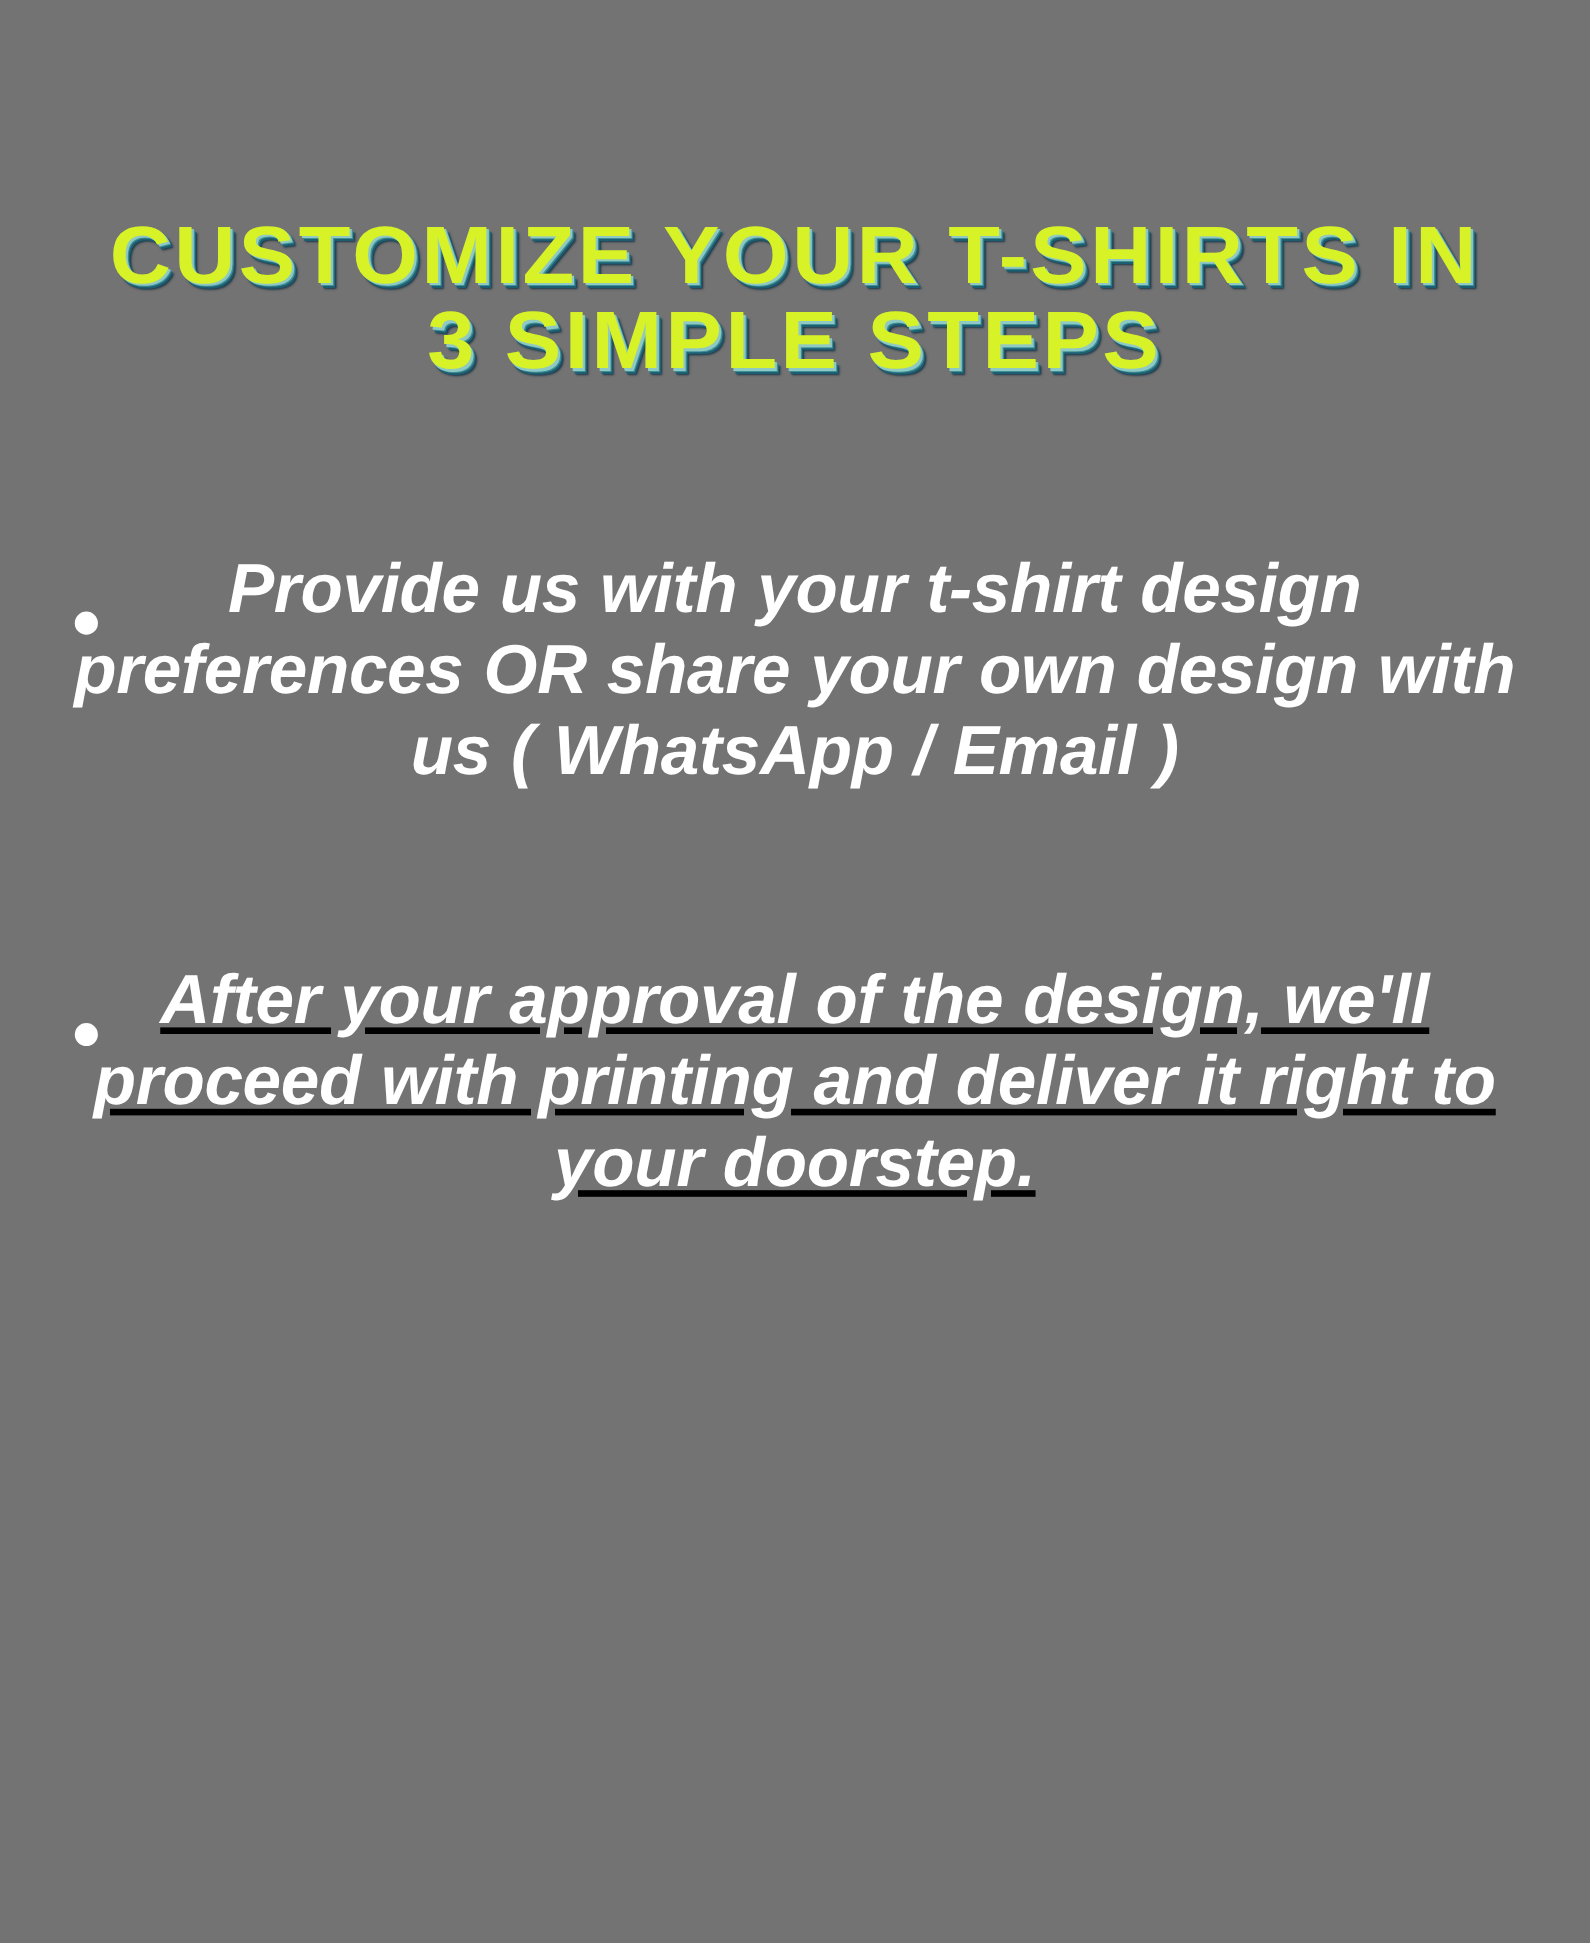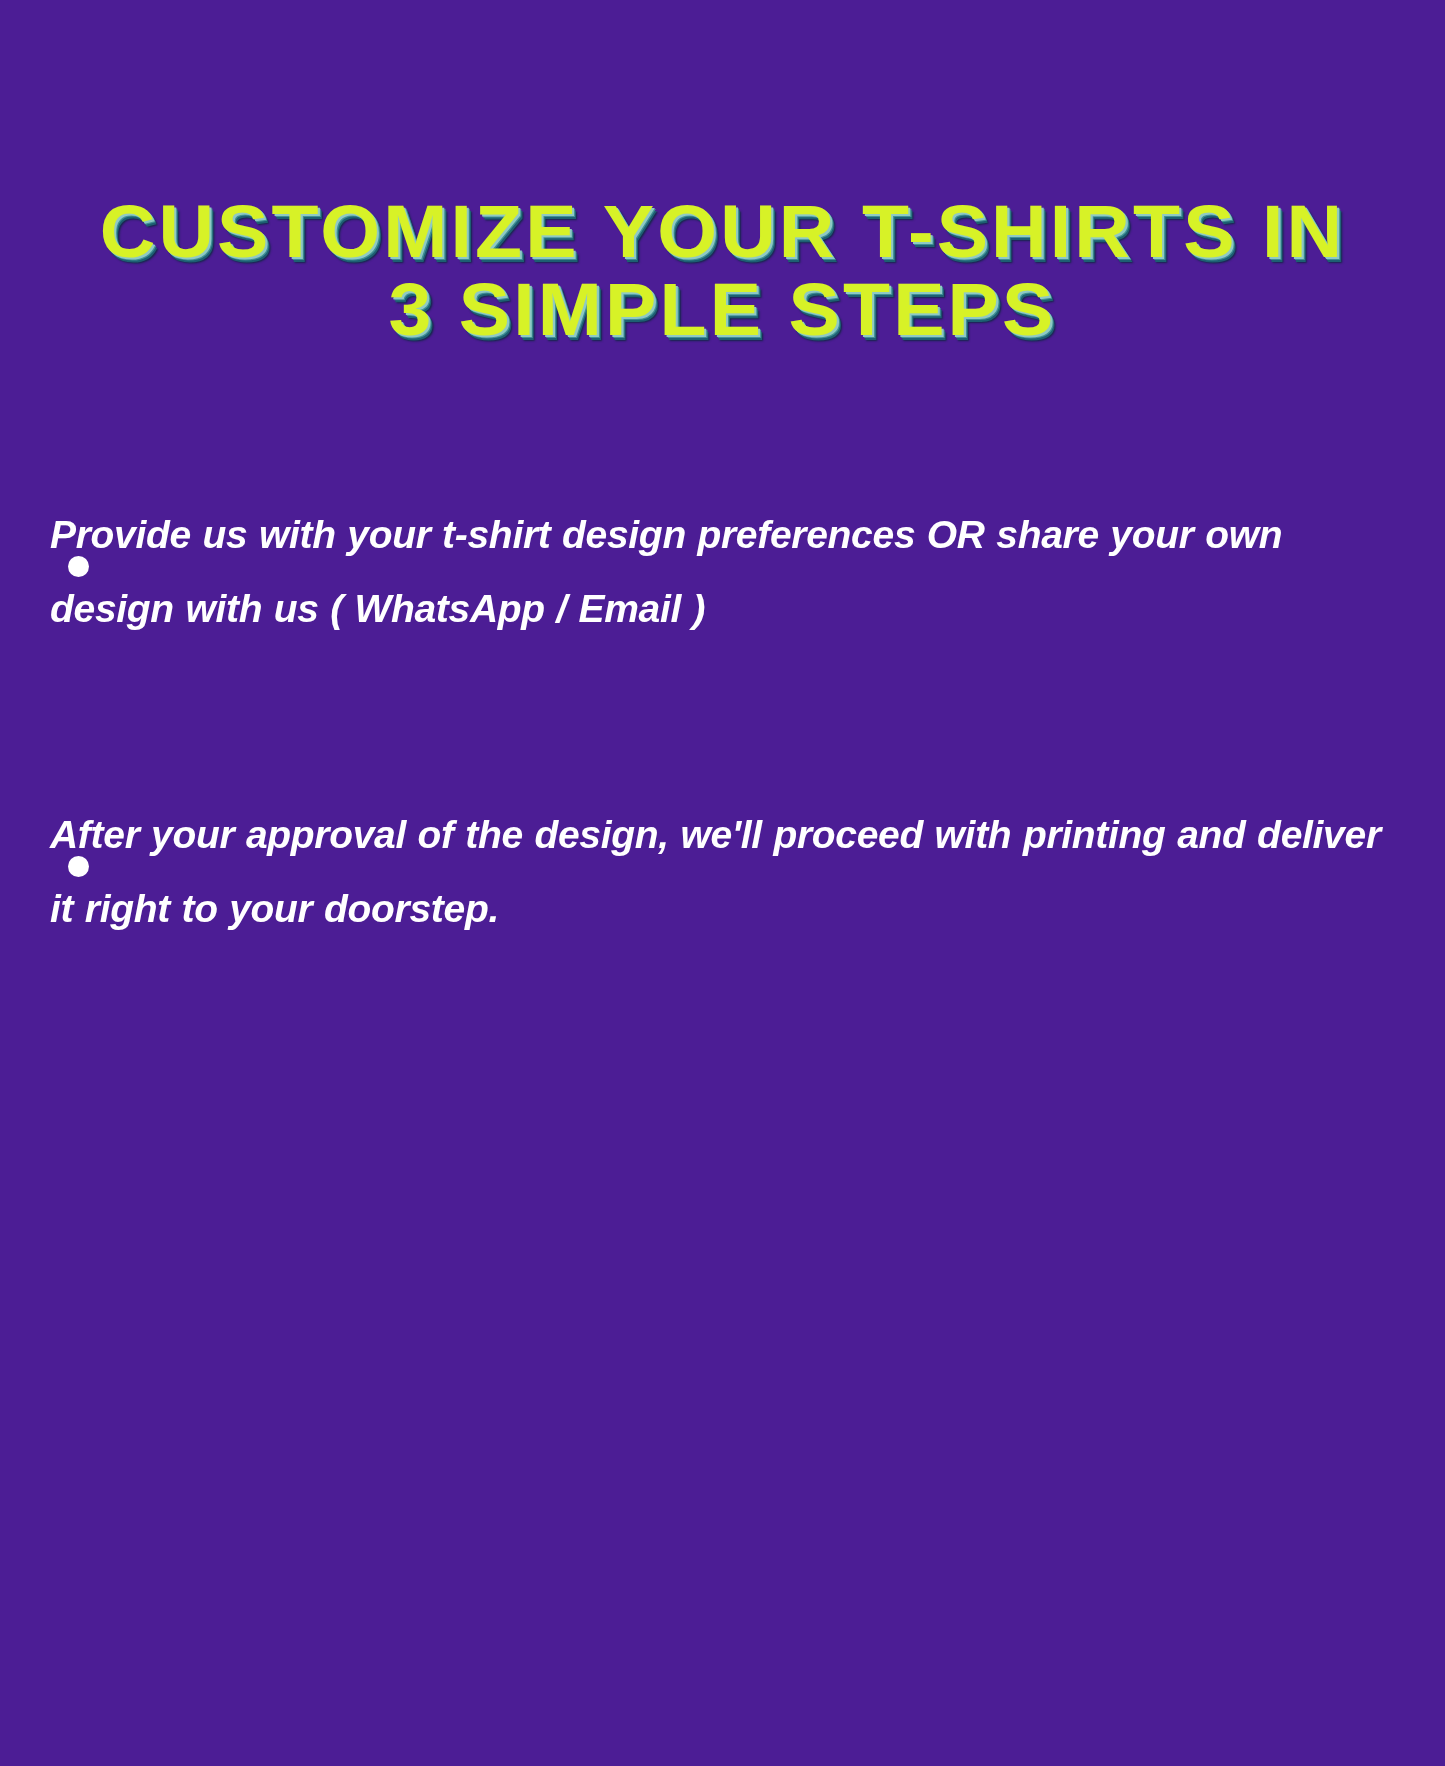"CUSTOMIZE YOUR T-SHIRTS IN" .poster { background: #4c1d95 -> #737373 }
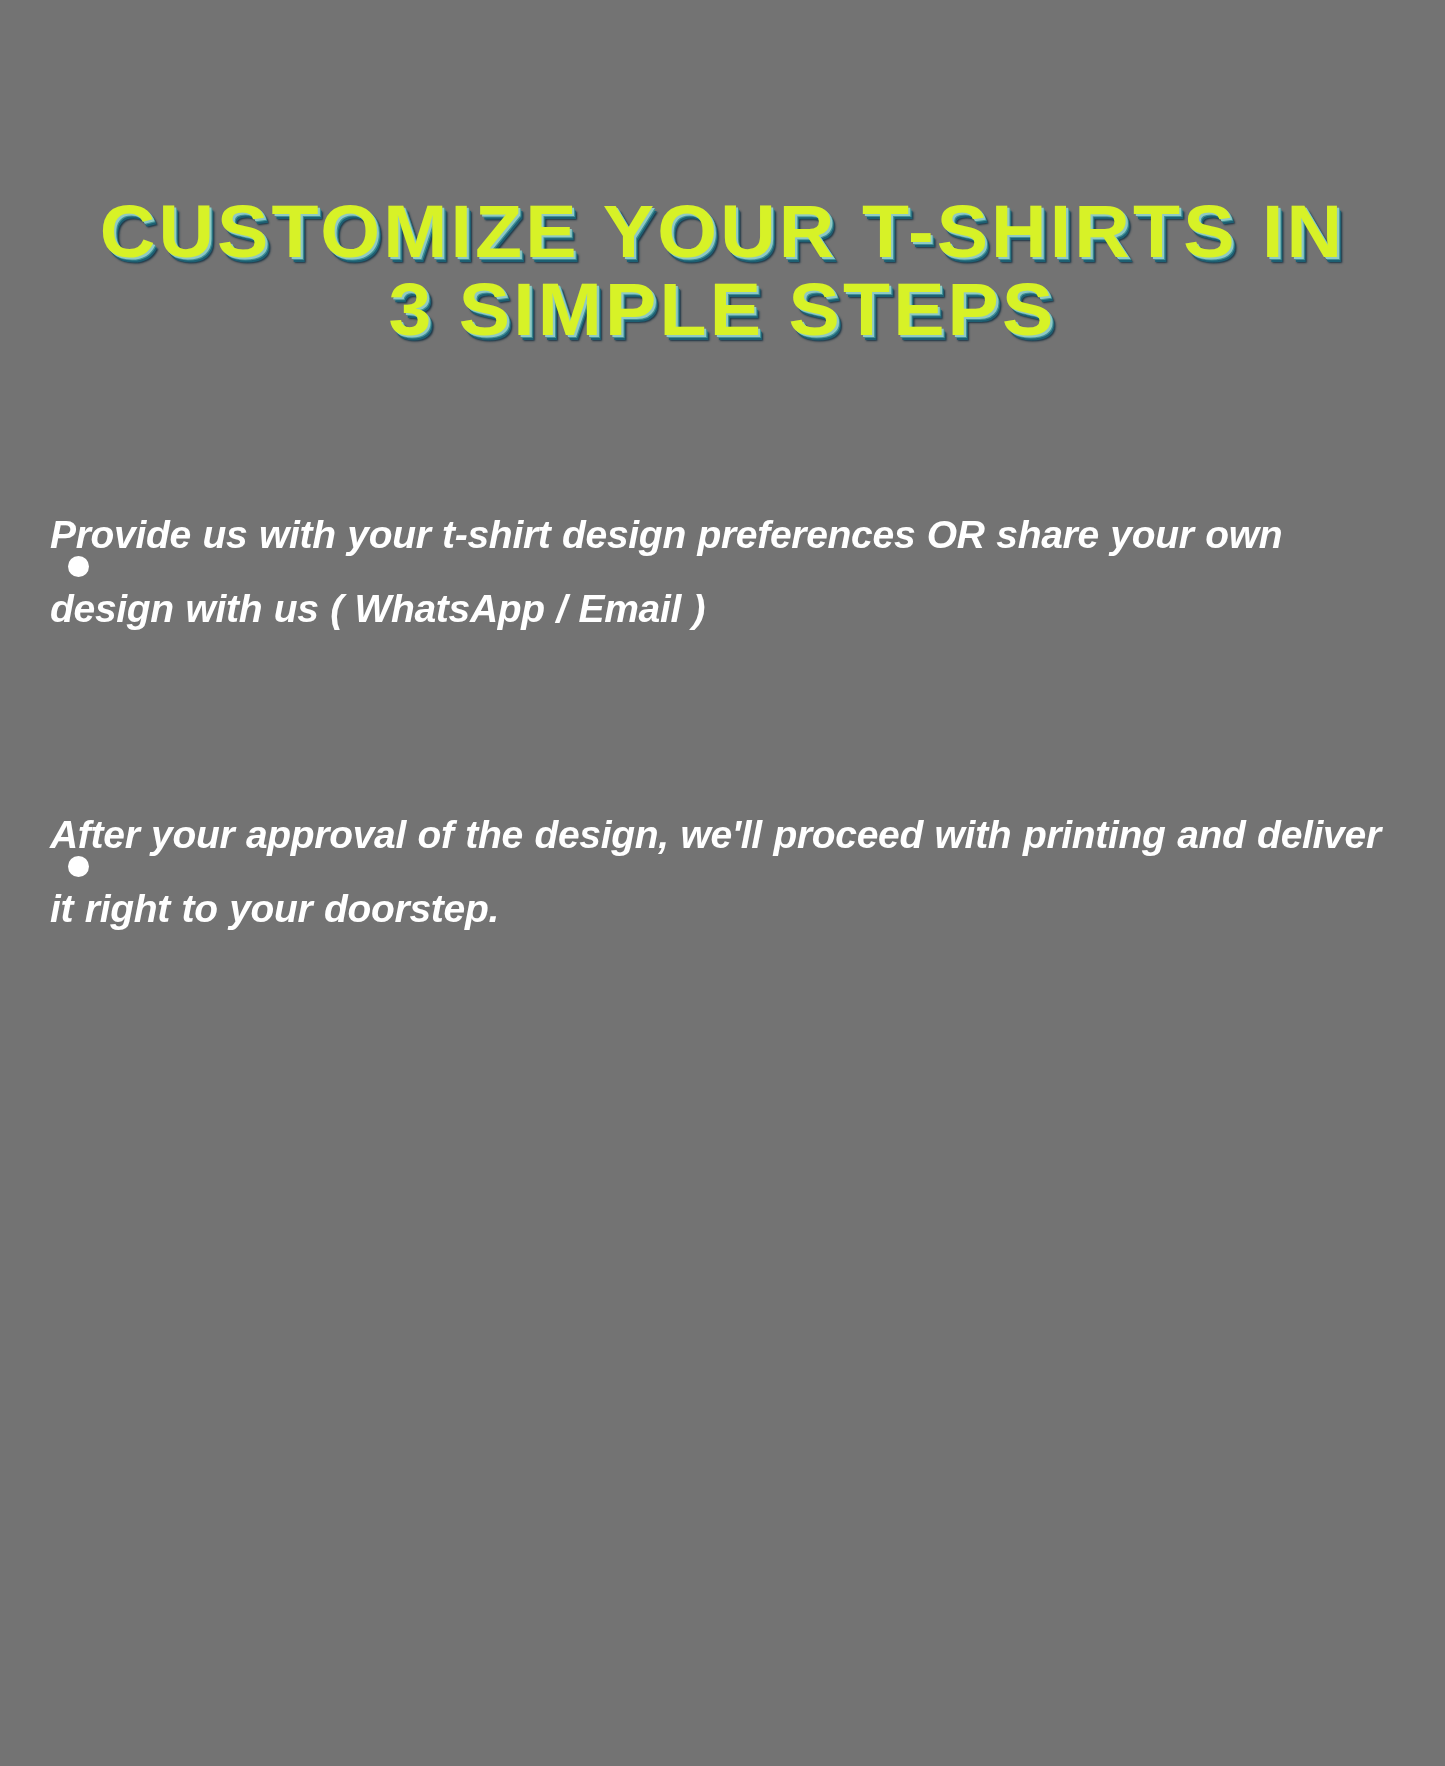"Provide us with your t-shirt" .step-text { font-size: 39px -> 63px; text-align: left -> center }
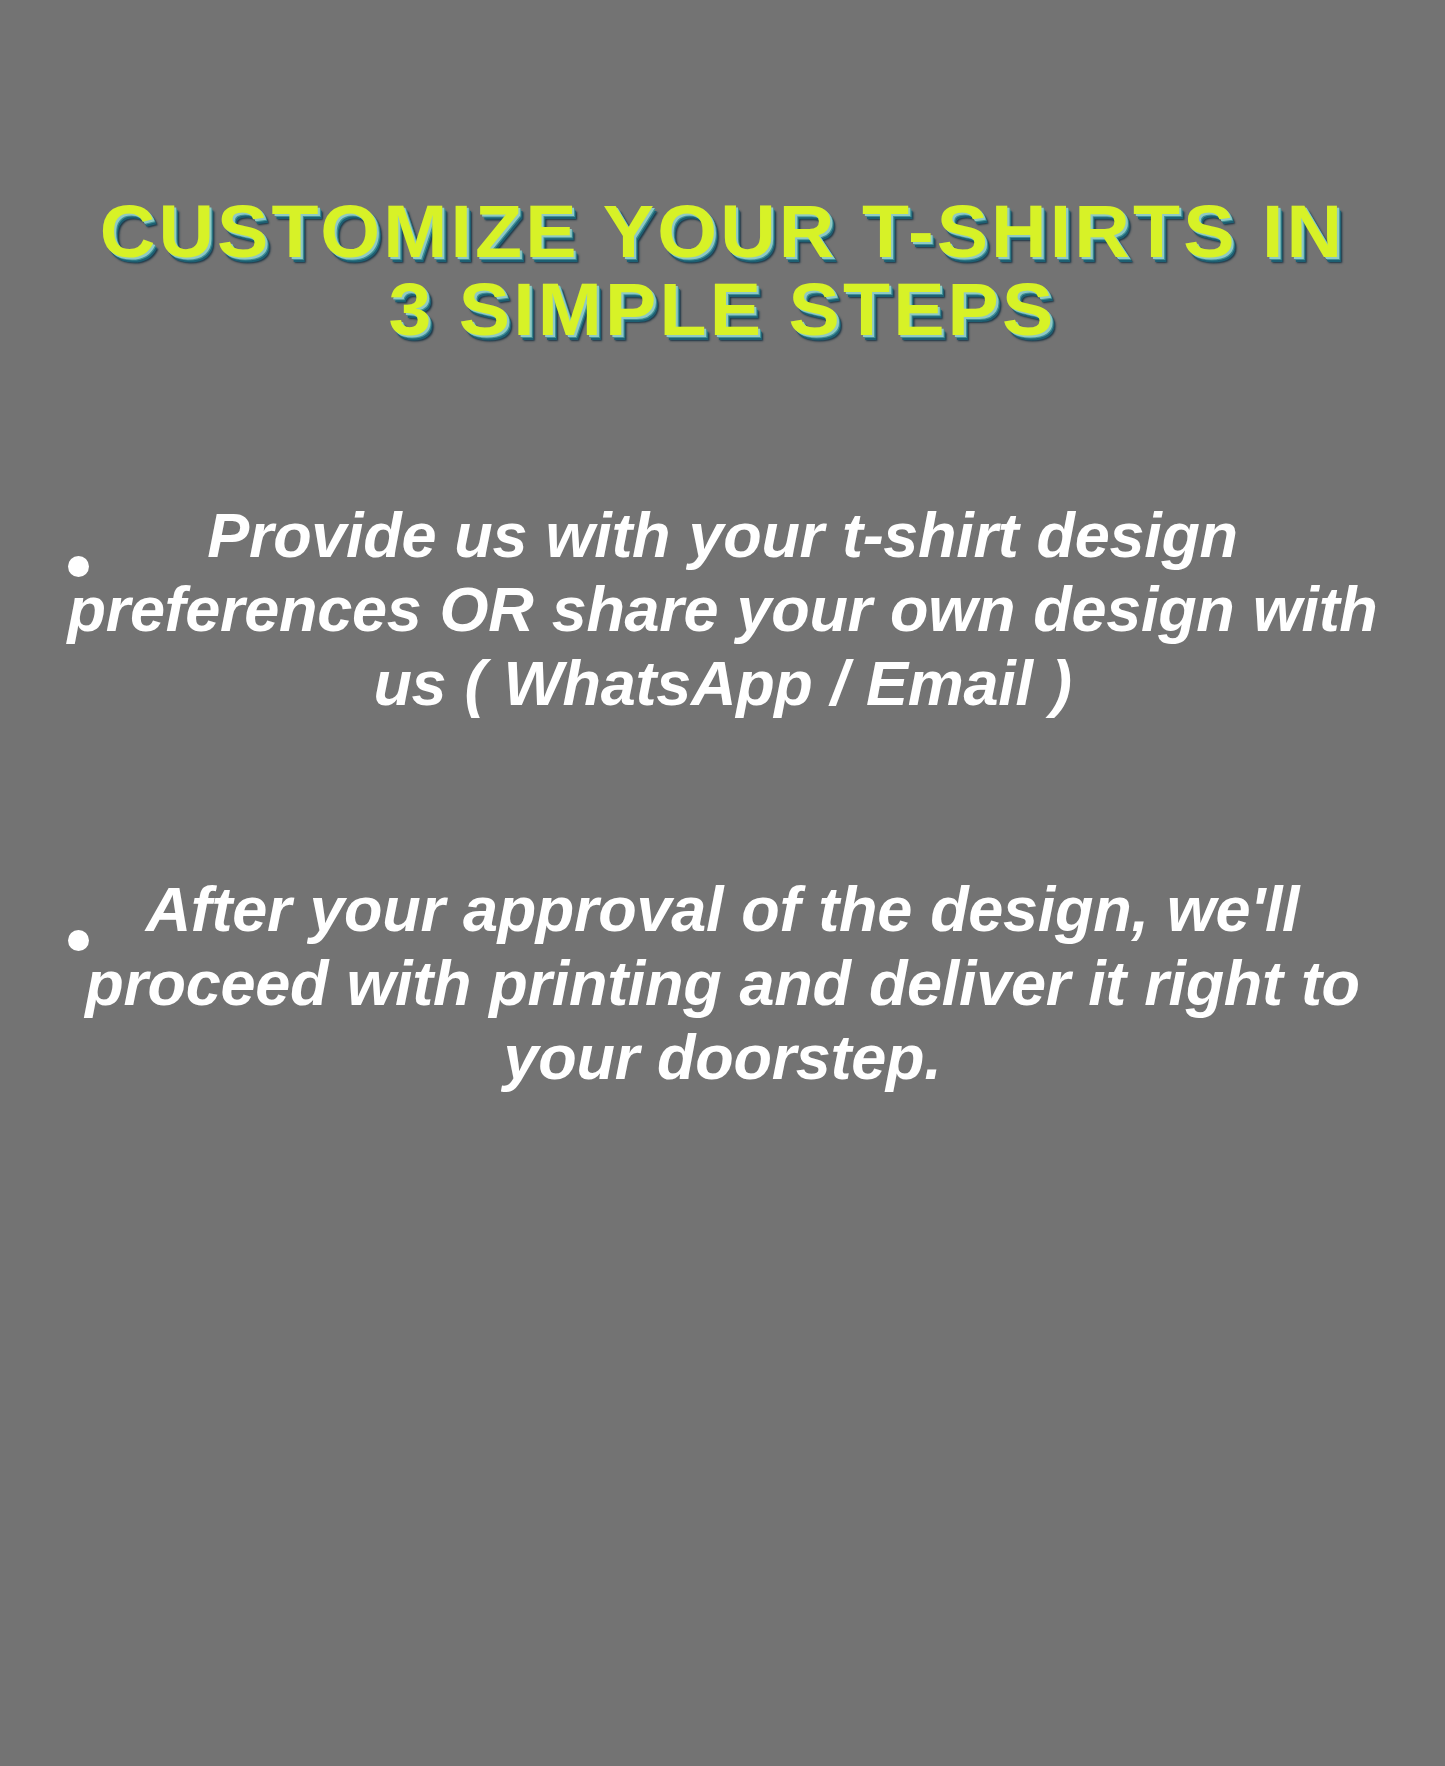"After your approval of the" .step:last-child { text-decoration: none -> underline }
